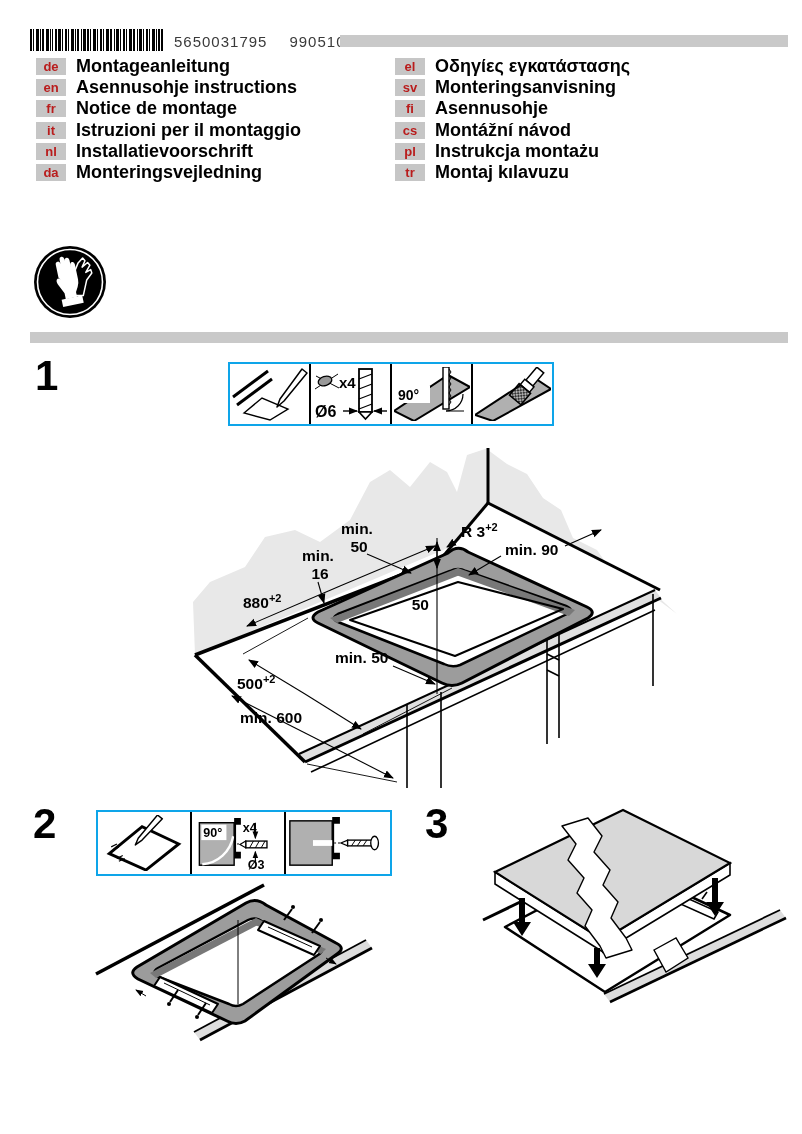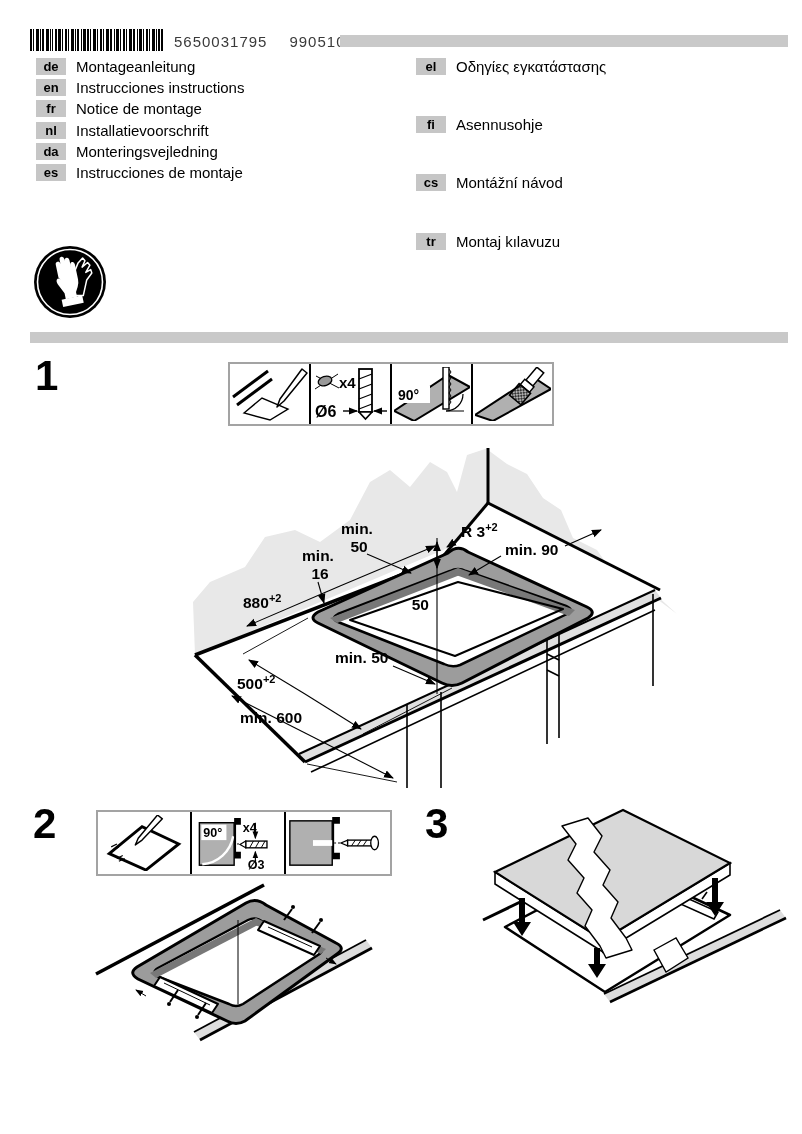"de" .langcode { color: #000000 -> #b91c1c }
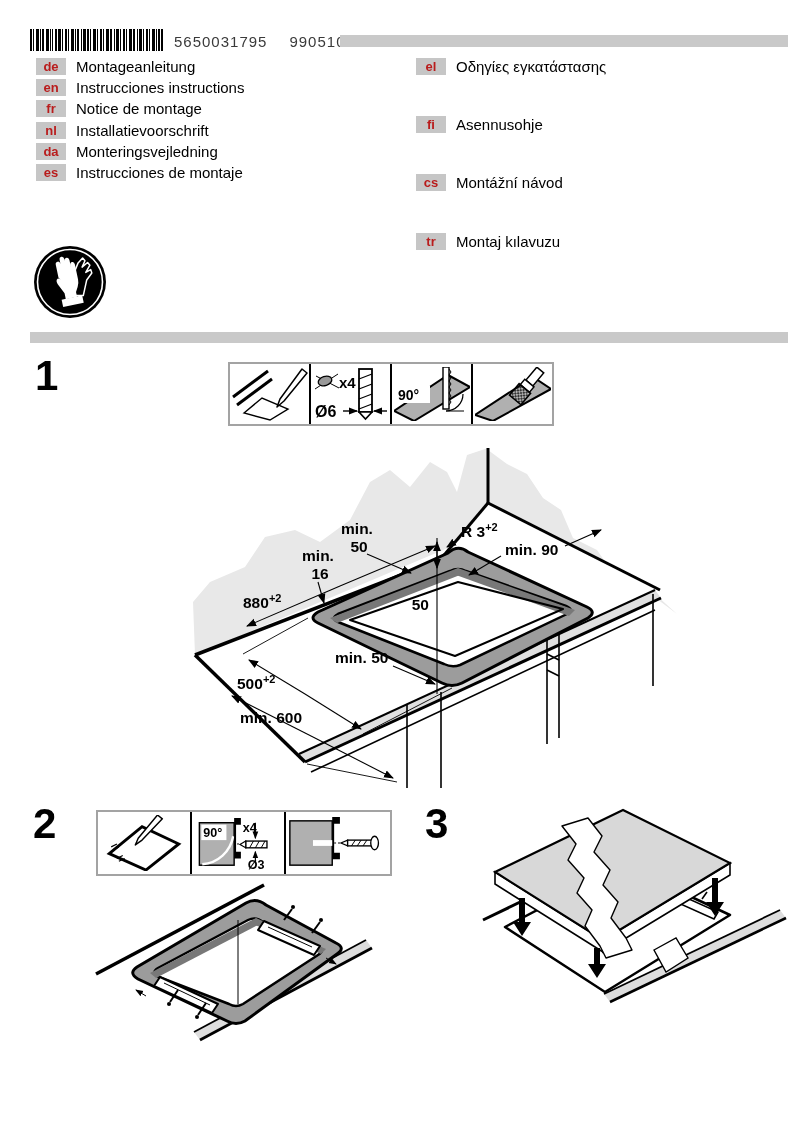"Montageanleitung" .langtitle { font-size: 15px -> 18px; font-weight: normal -> bold }
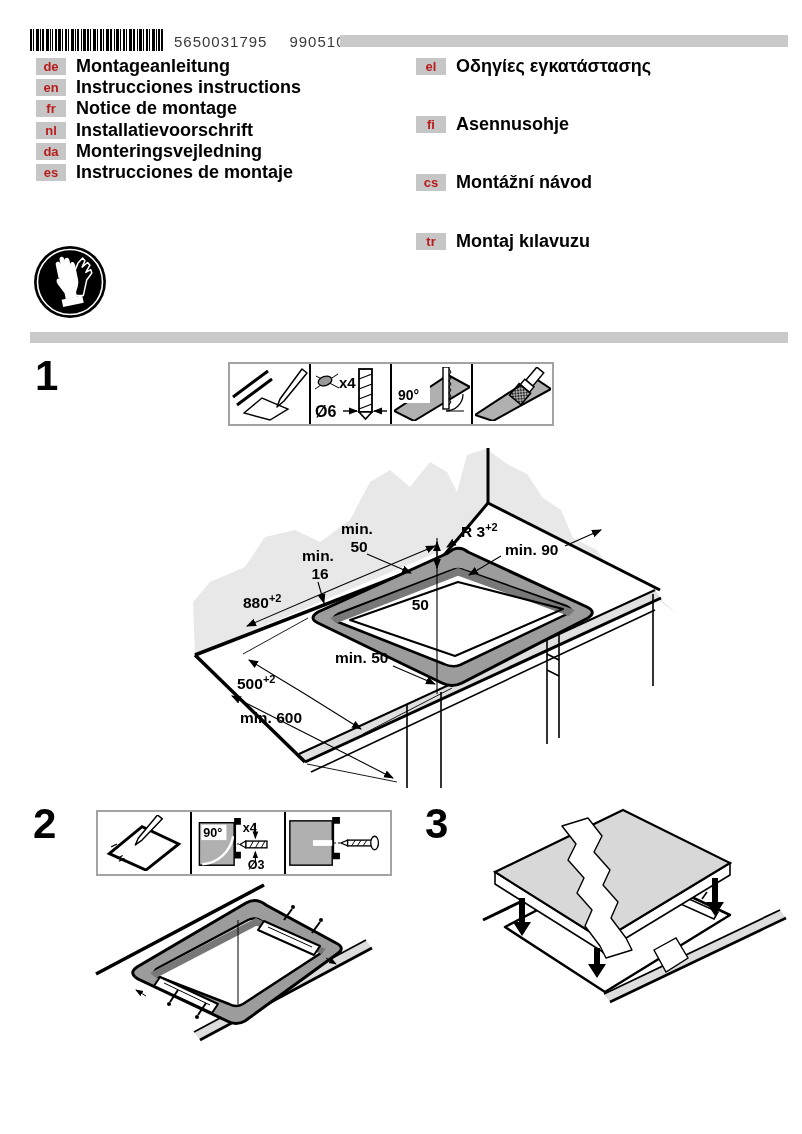"el" div.abs { gap: 37px -> none; left: 416px -> 395px }
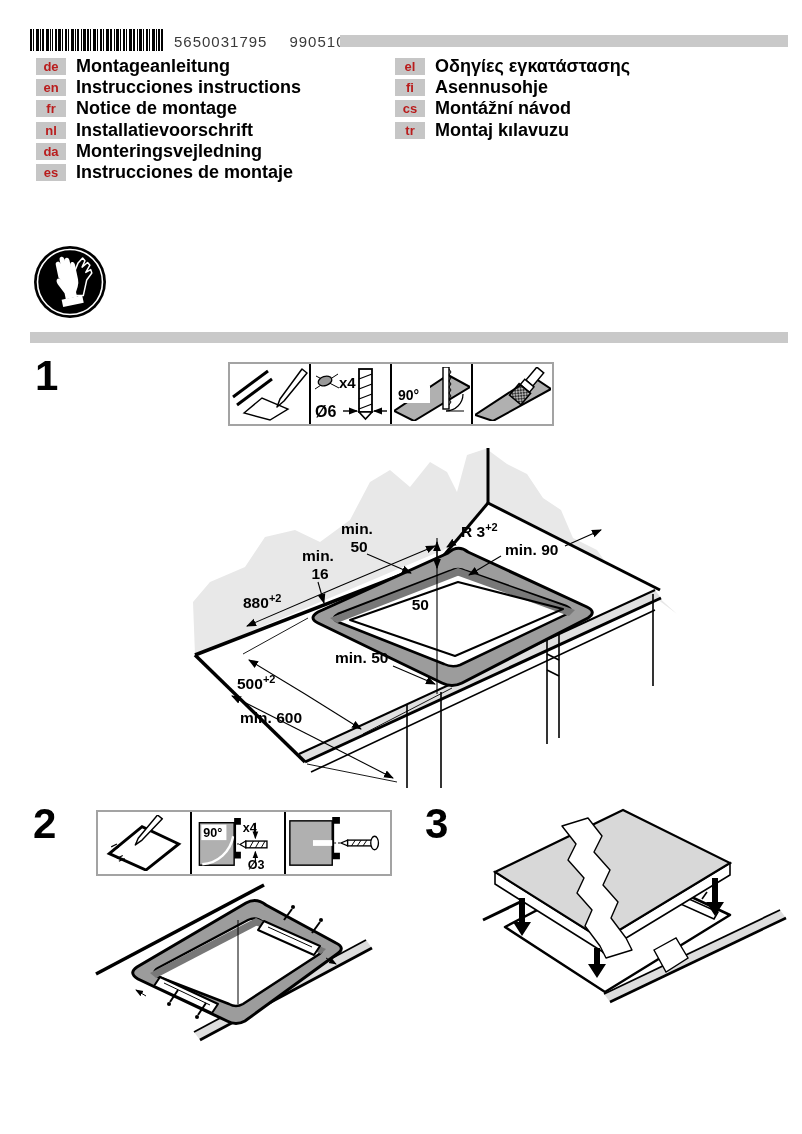"Instrucciones instructions" span.langtitle { text: Instrucciones -> Asennusohje }
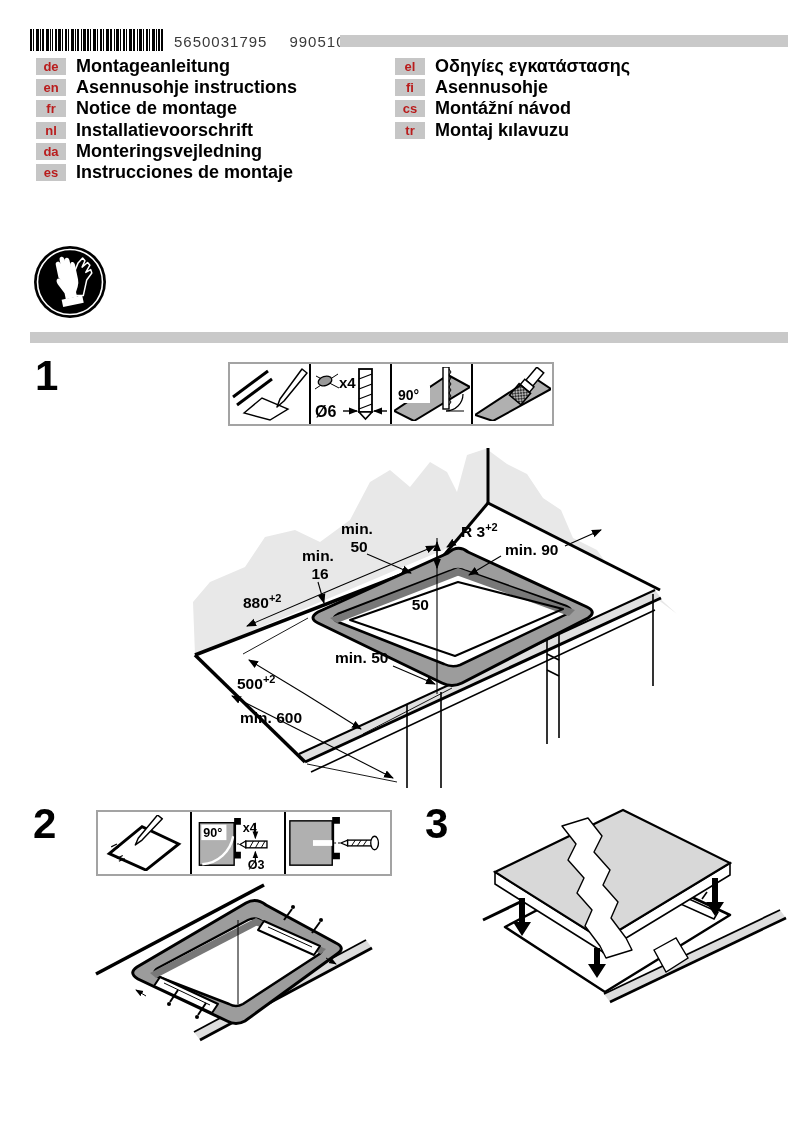"sv" div.langrow { html: none -> <div> <span>sv</span> <span>Monteringsanvisning</span> </div> }
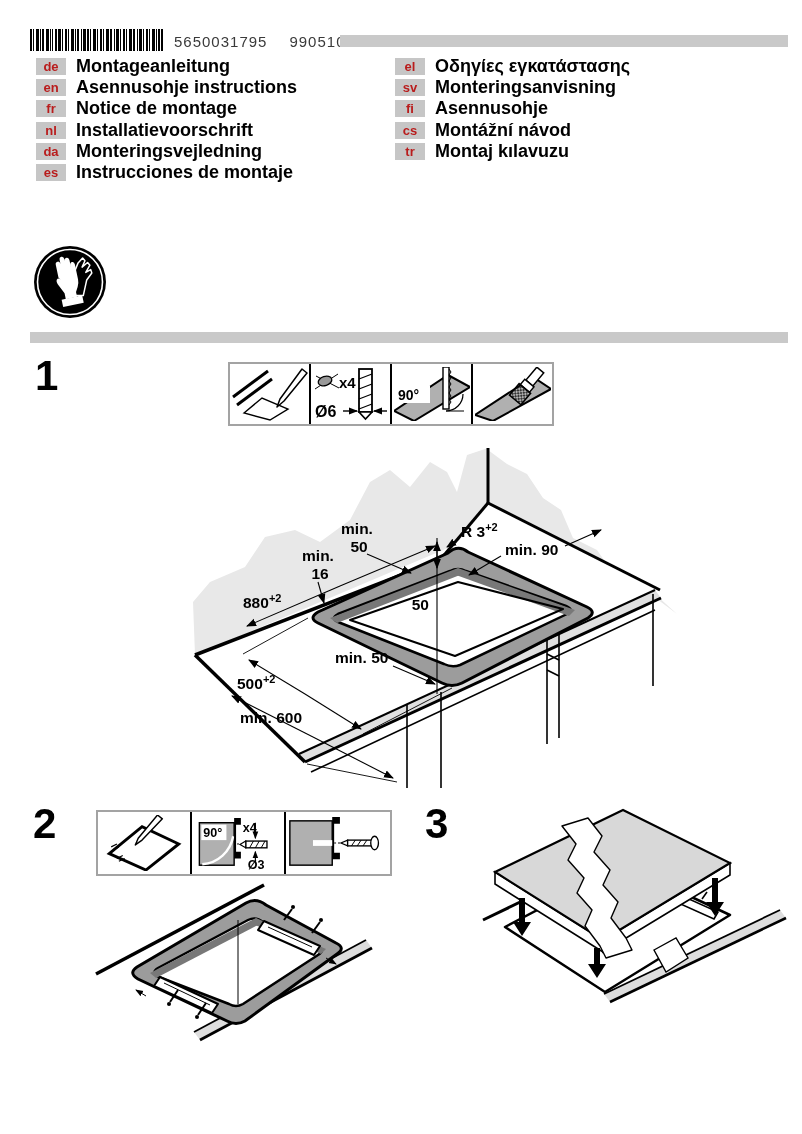"it" div.langrow { html: none -> <div> <span>it</span> <span>Istruzioni per il montaggio</span> </div> }
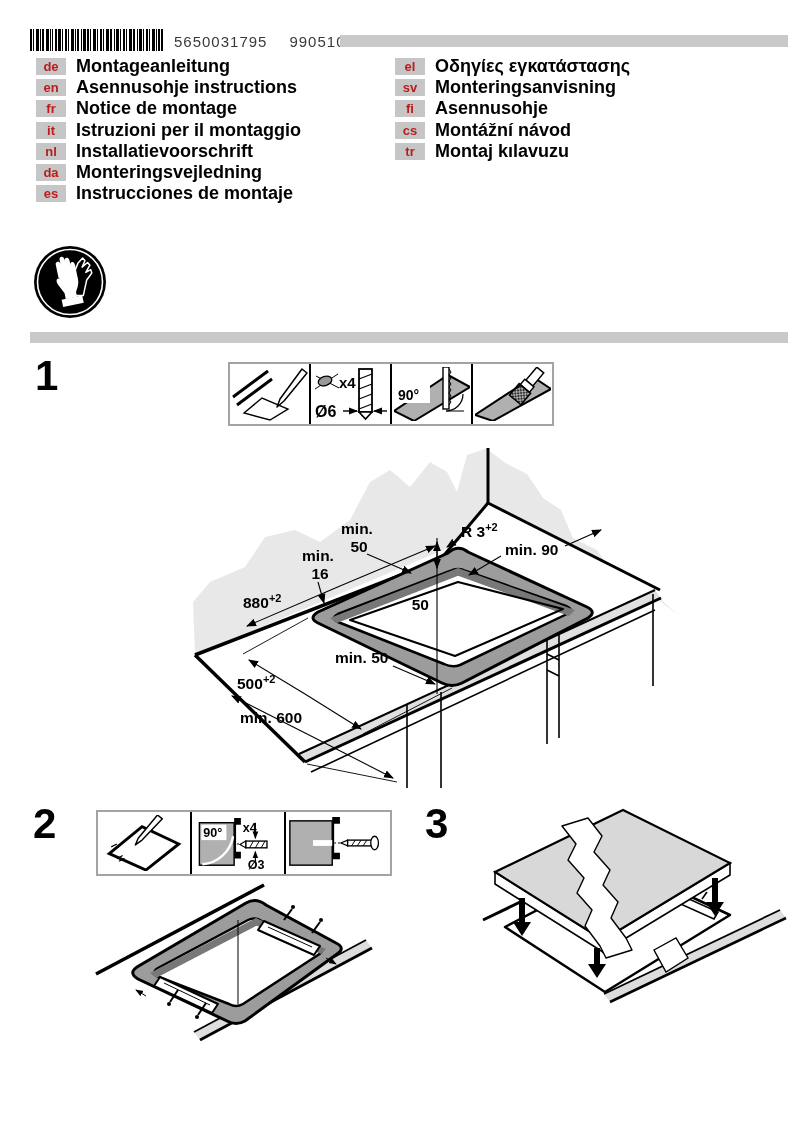"pl" div.langrow { html: none -> <div> <span>pl</span> <span>Instrukcja montażu</span> </div> }
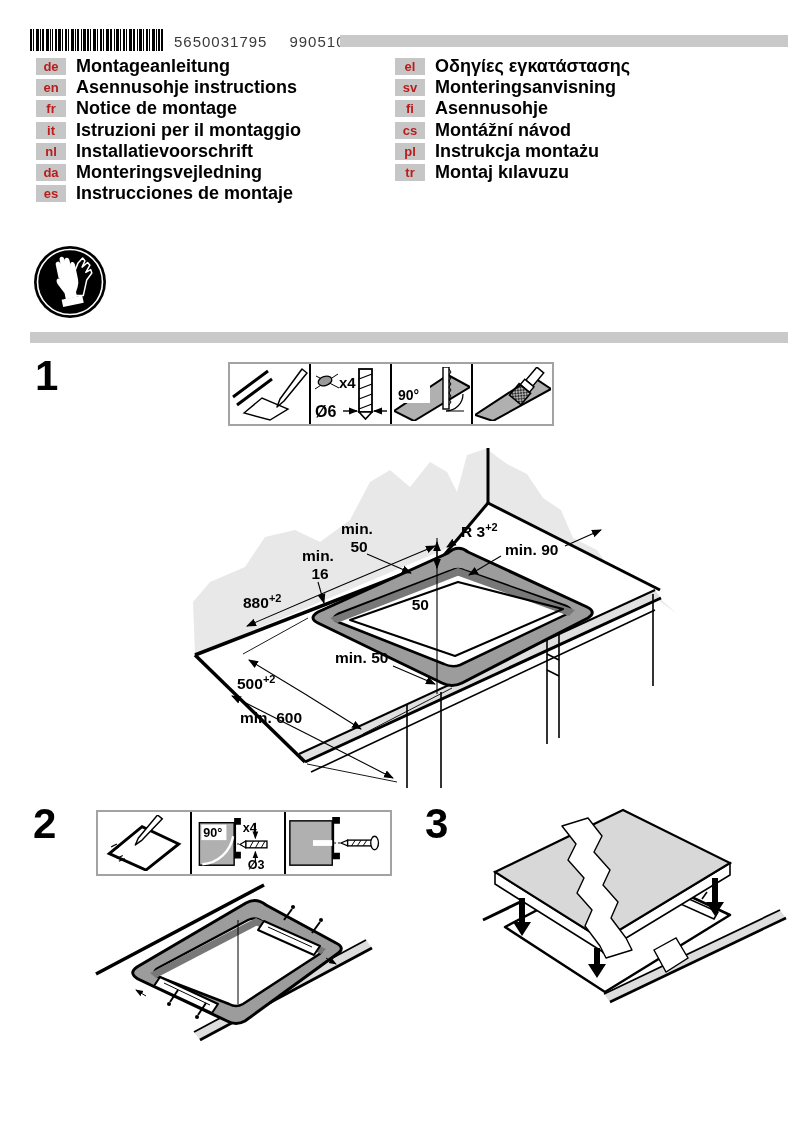"es" div.langrow { html: <div> <span>es</span> <span>Instrucciones de montaje</span> </div> -> none }
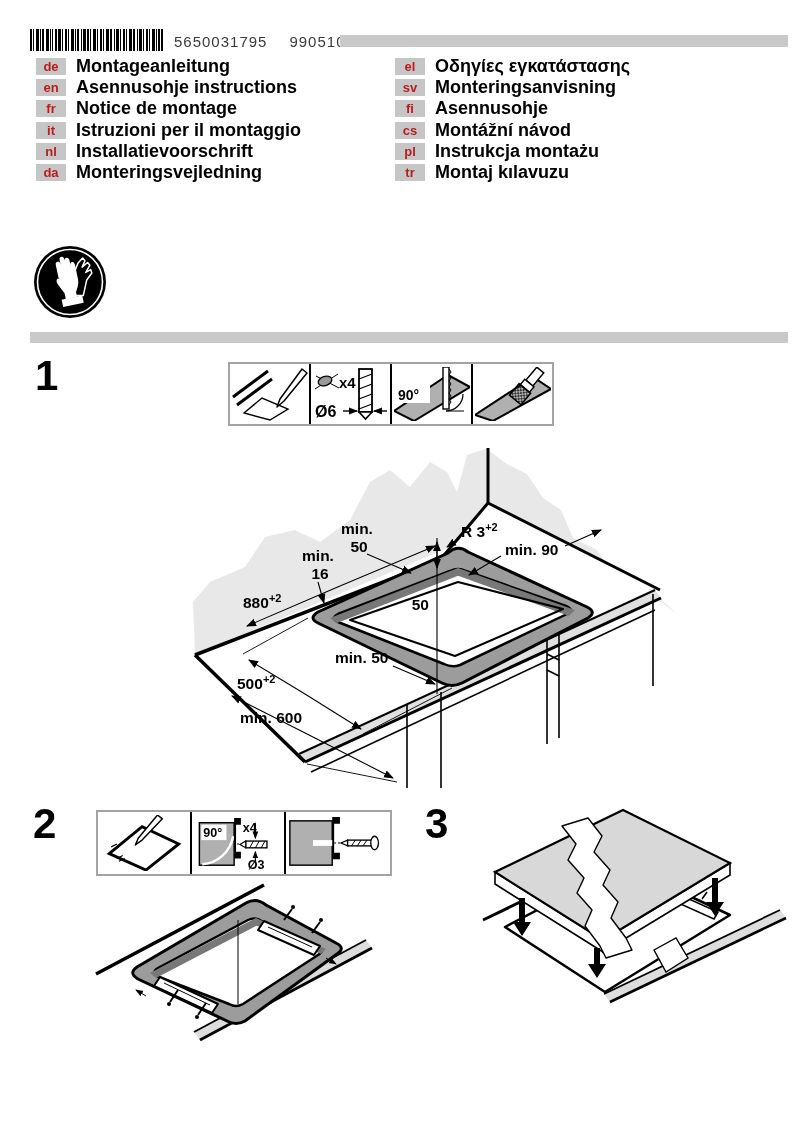"x4" .toolbox { border: 2px solid #a3a3a3 -> 2px solid #0ea5e9 }
